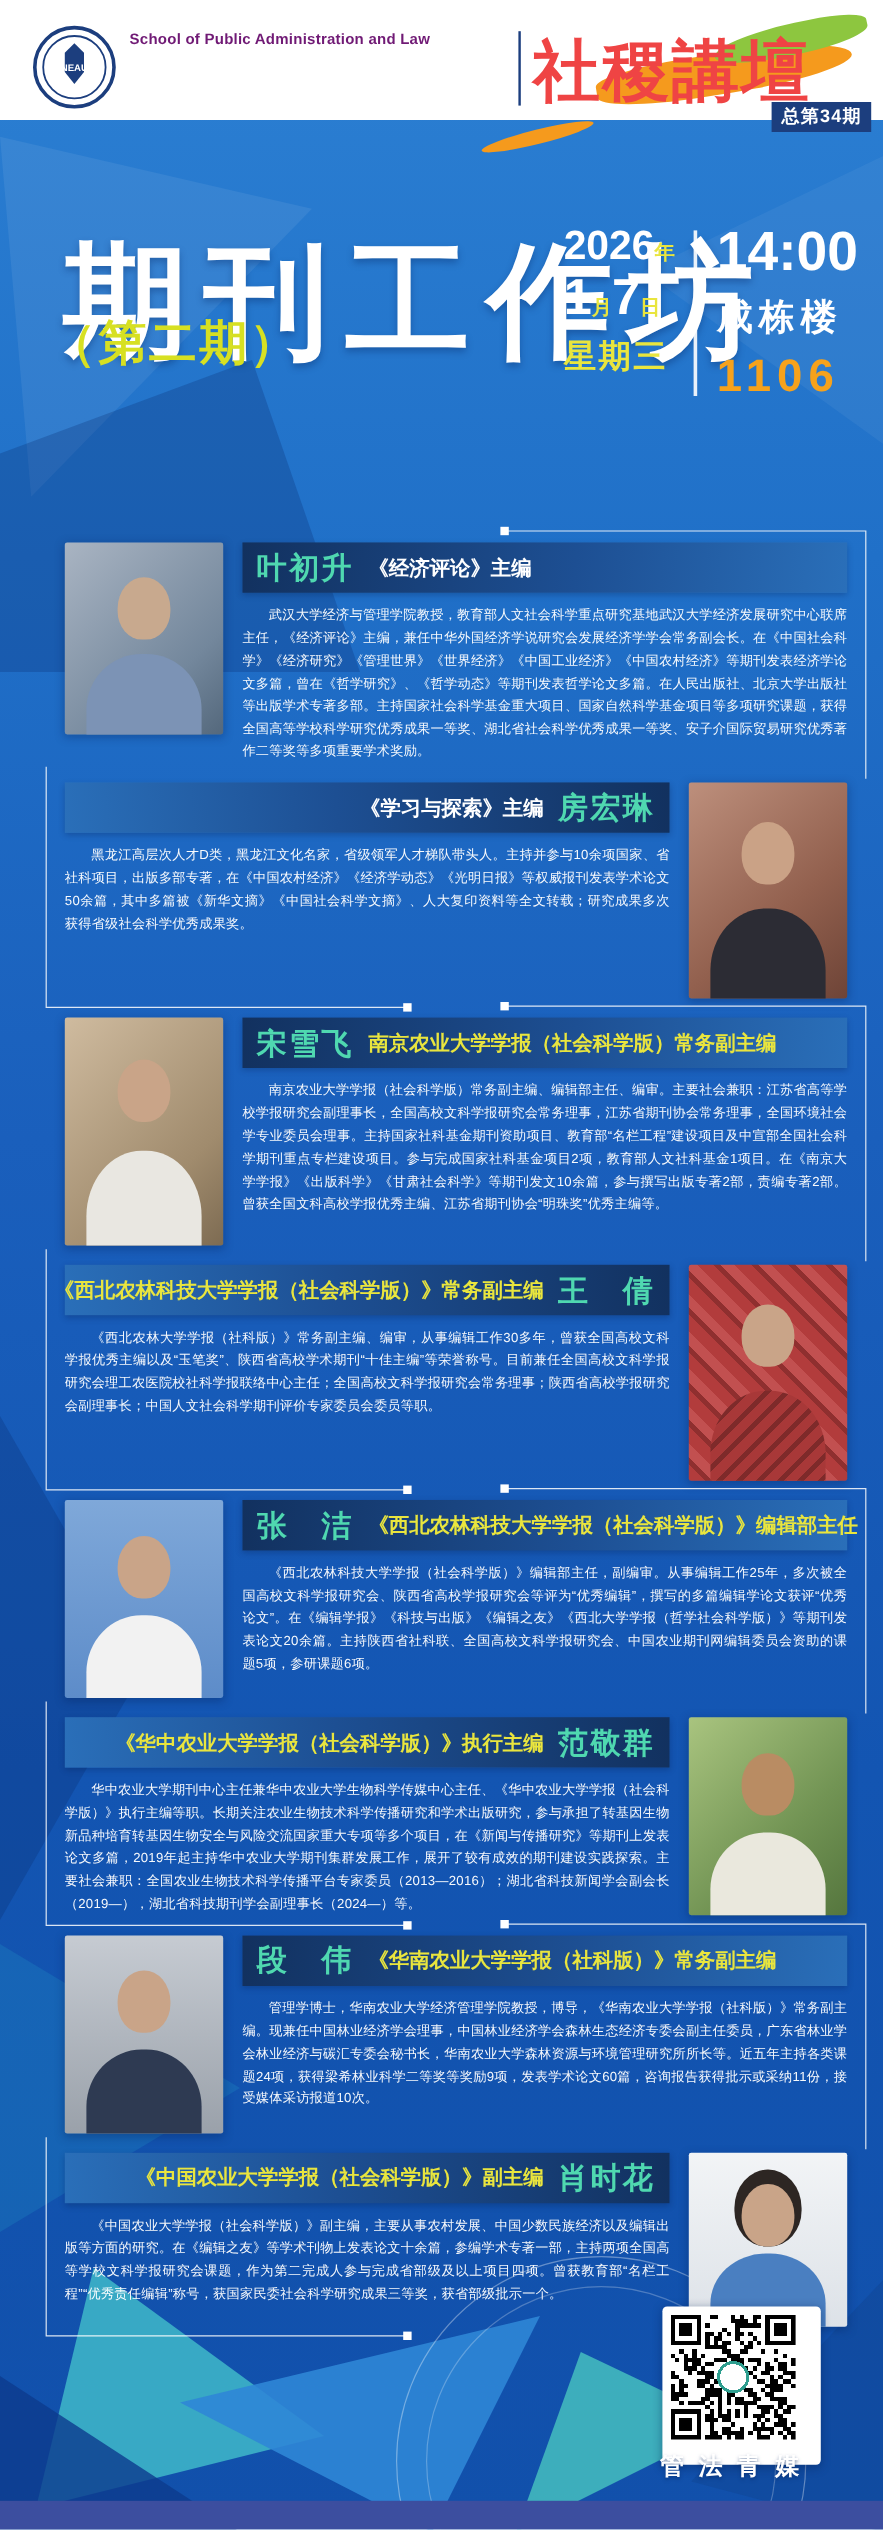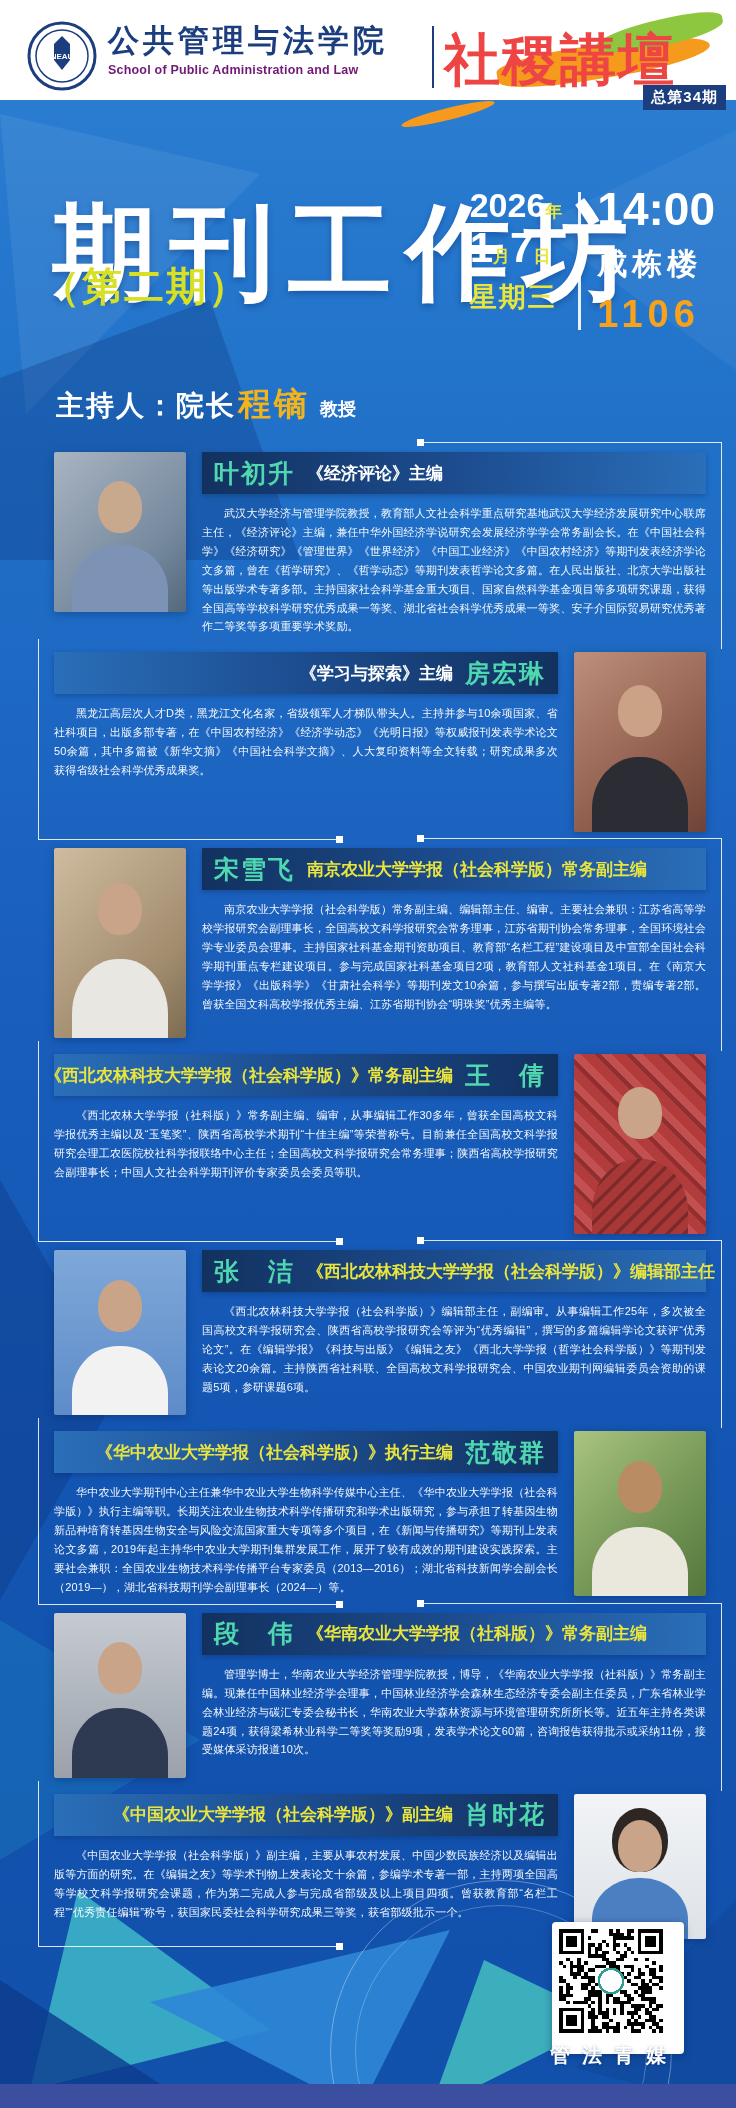"公共管理与法学院" div.school-cn { html: <div>公共管理与法学院</div> -> none }
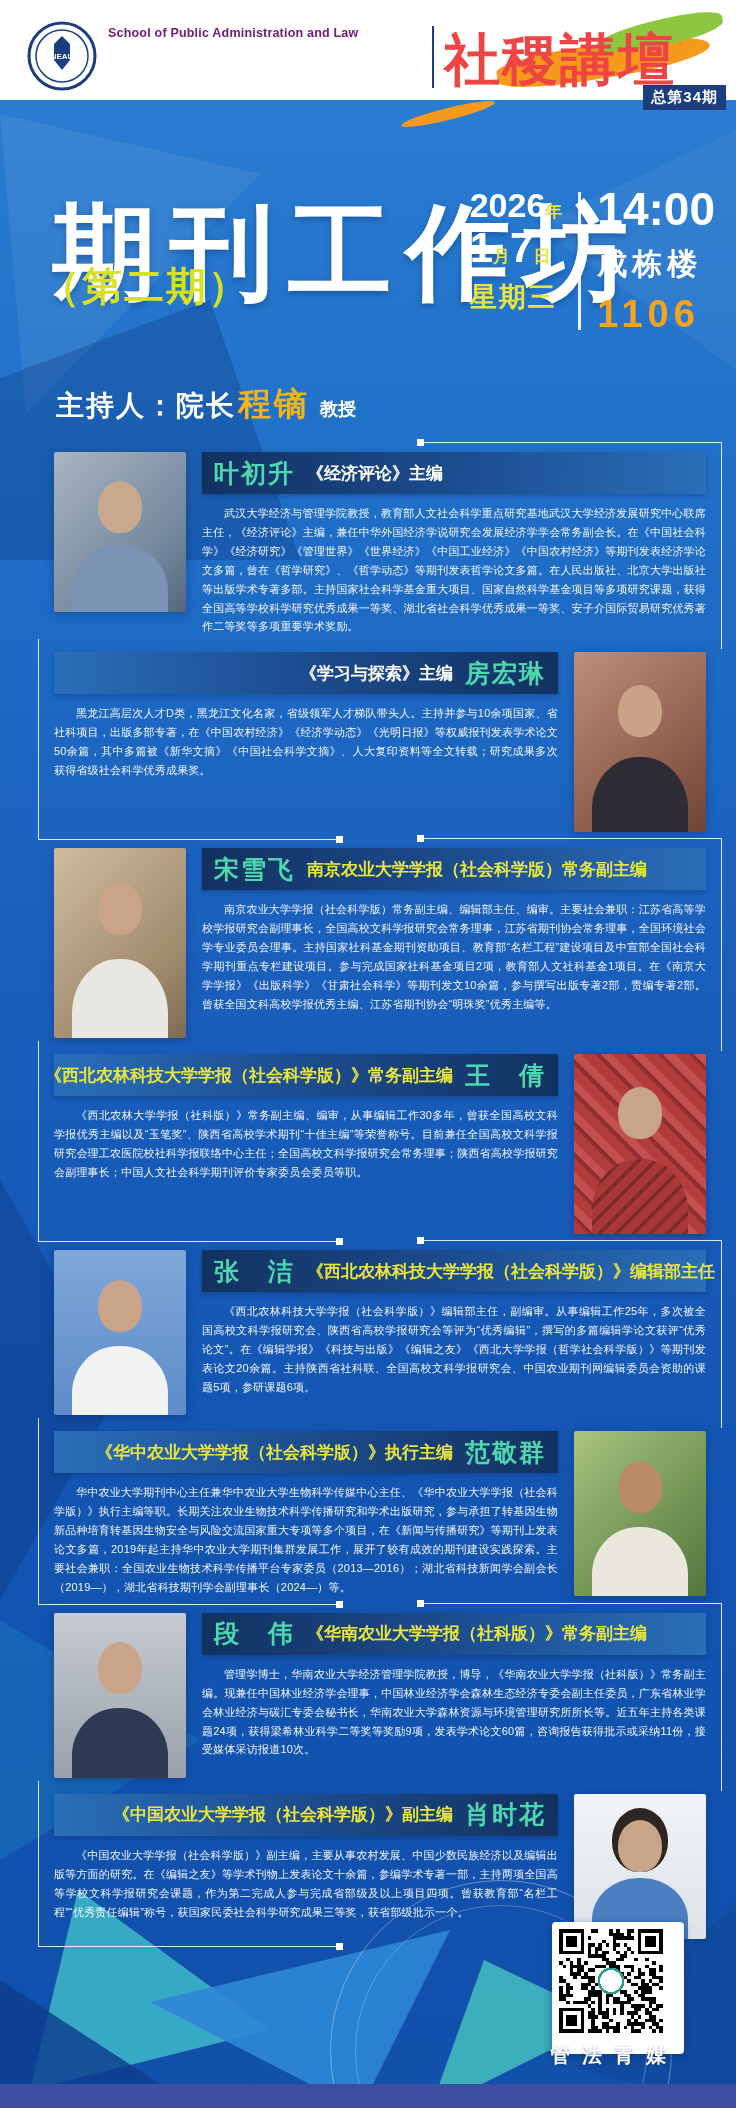"主持人：院长" div.host-line { html: <div> <span>主持人：院长</span> <span>程镝</span> <span>教授</span> </div> -> none }
